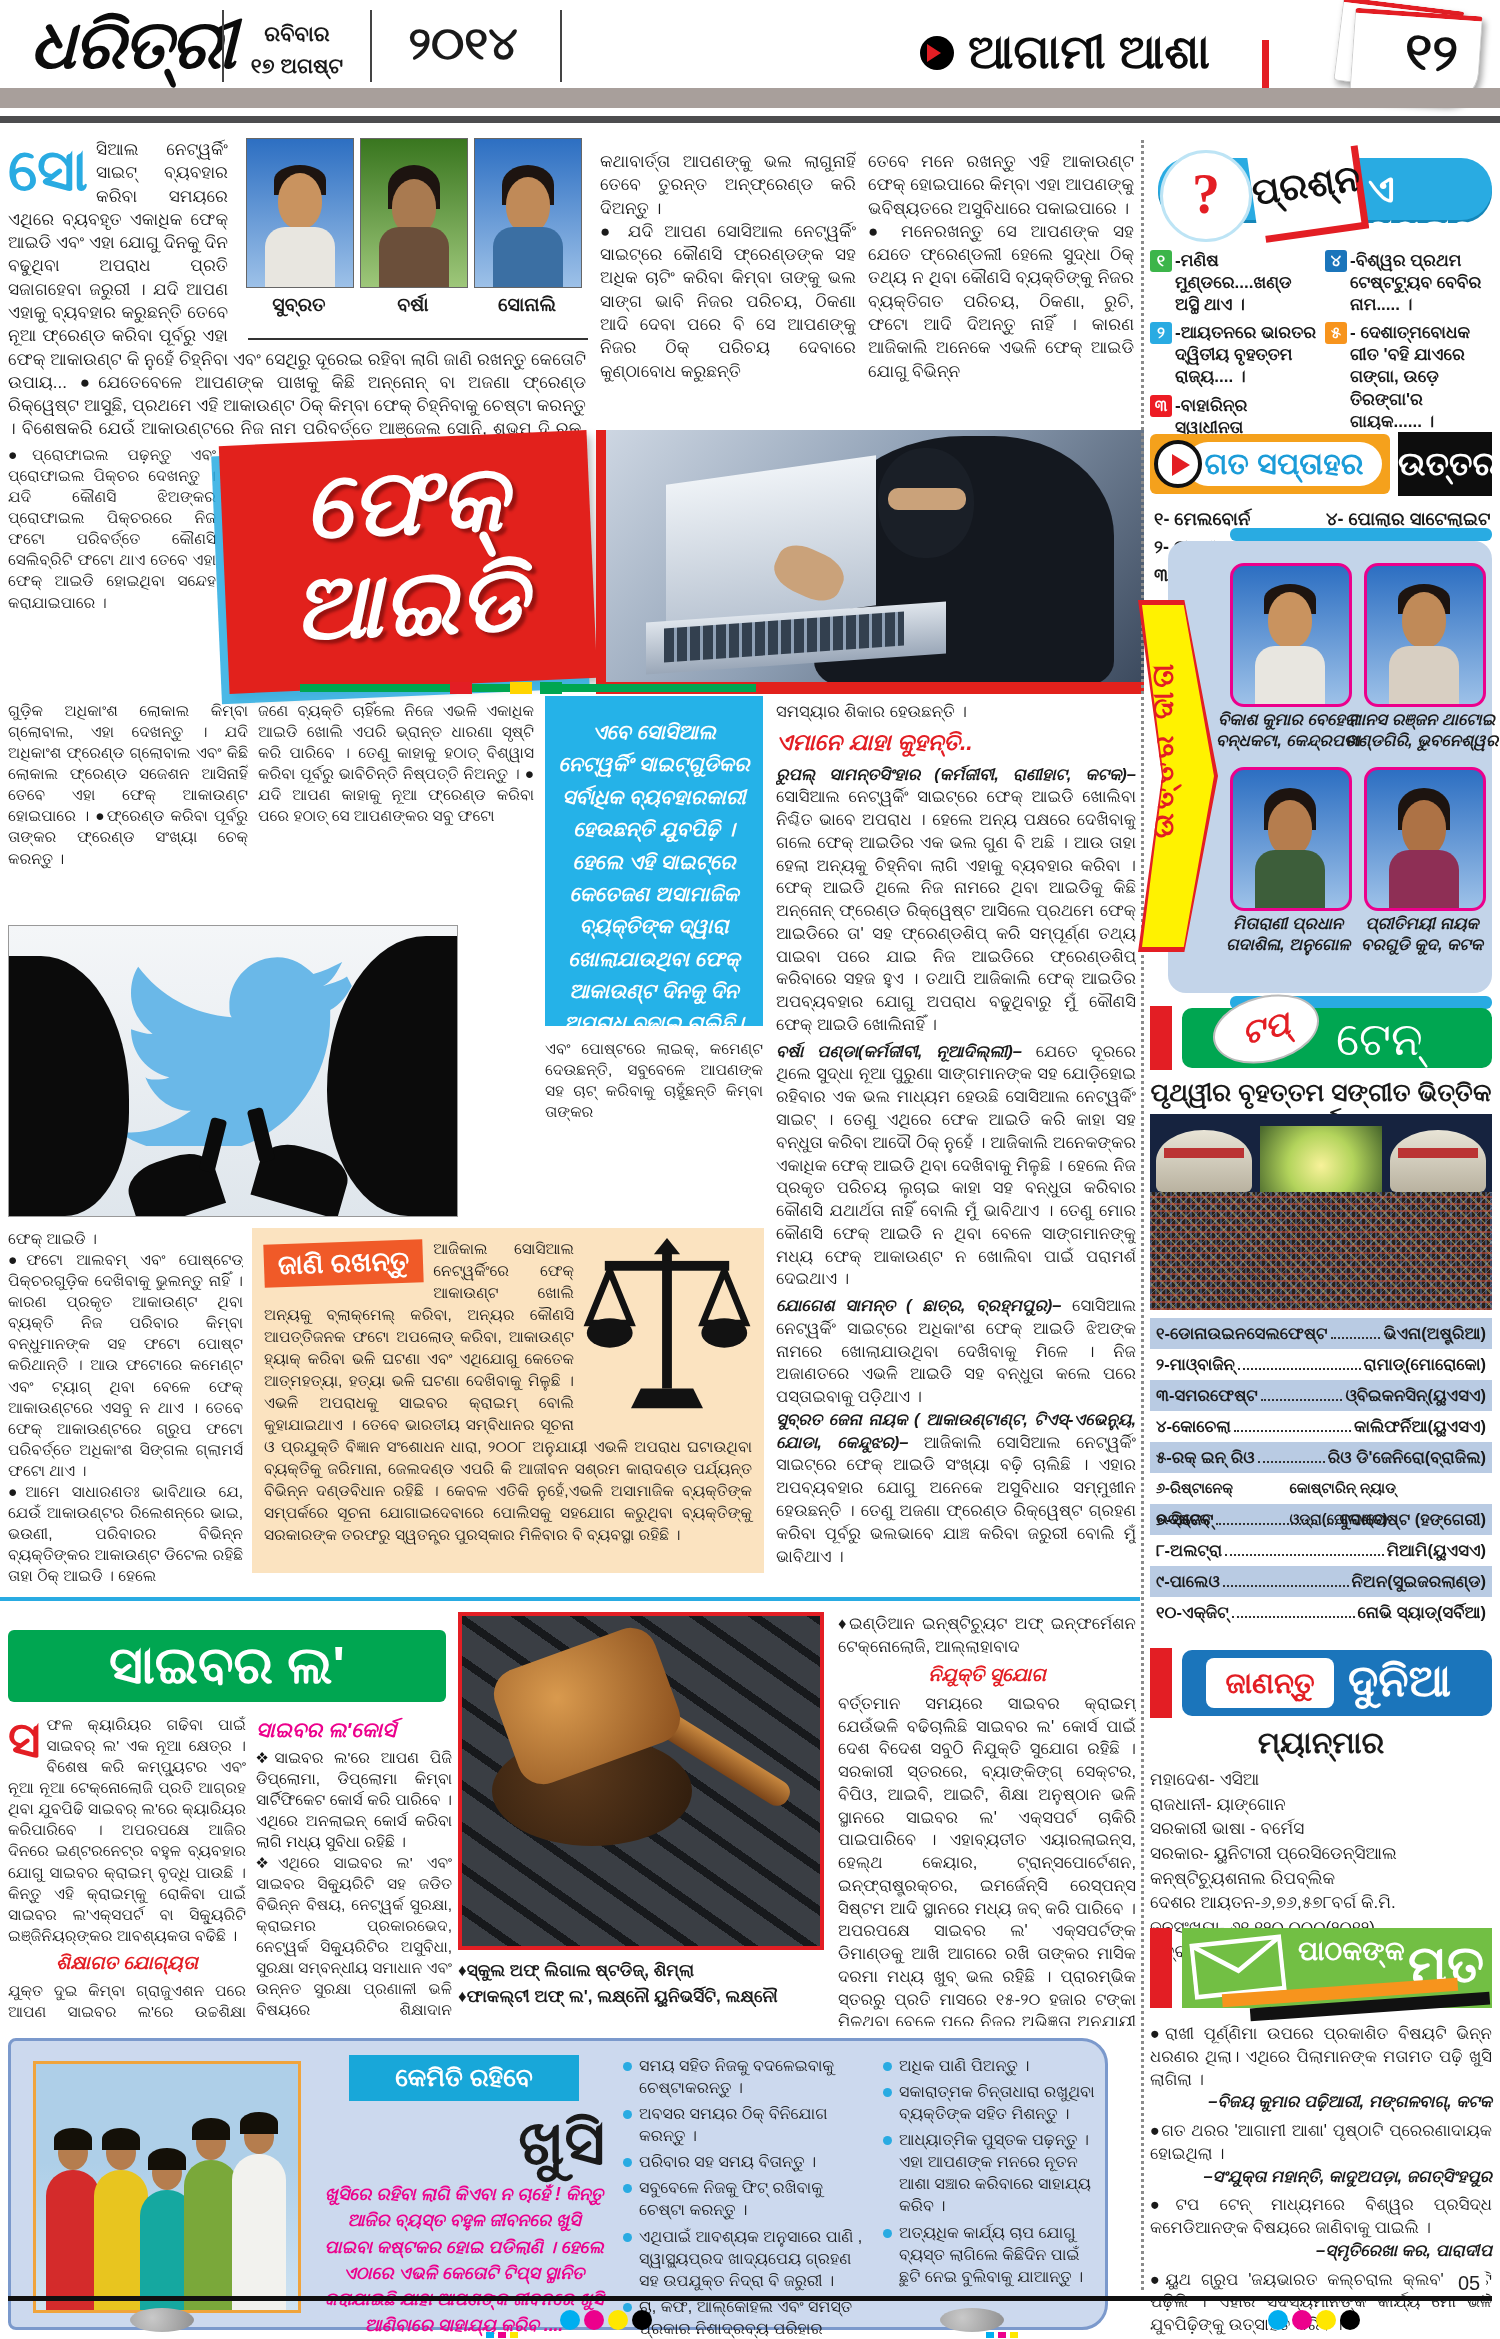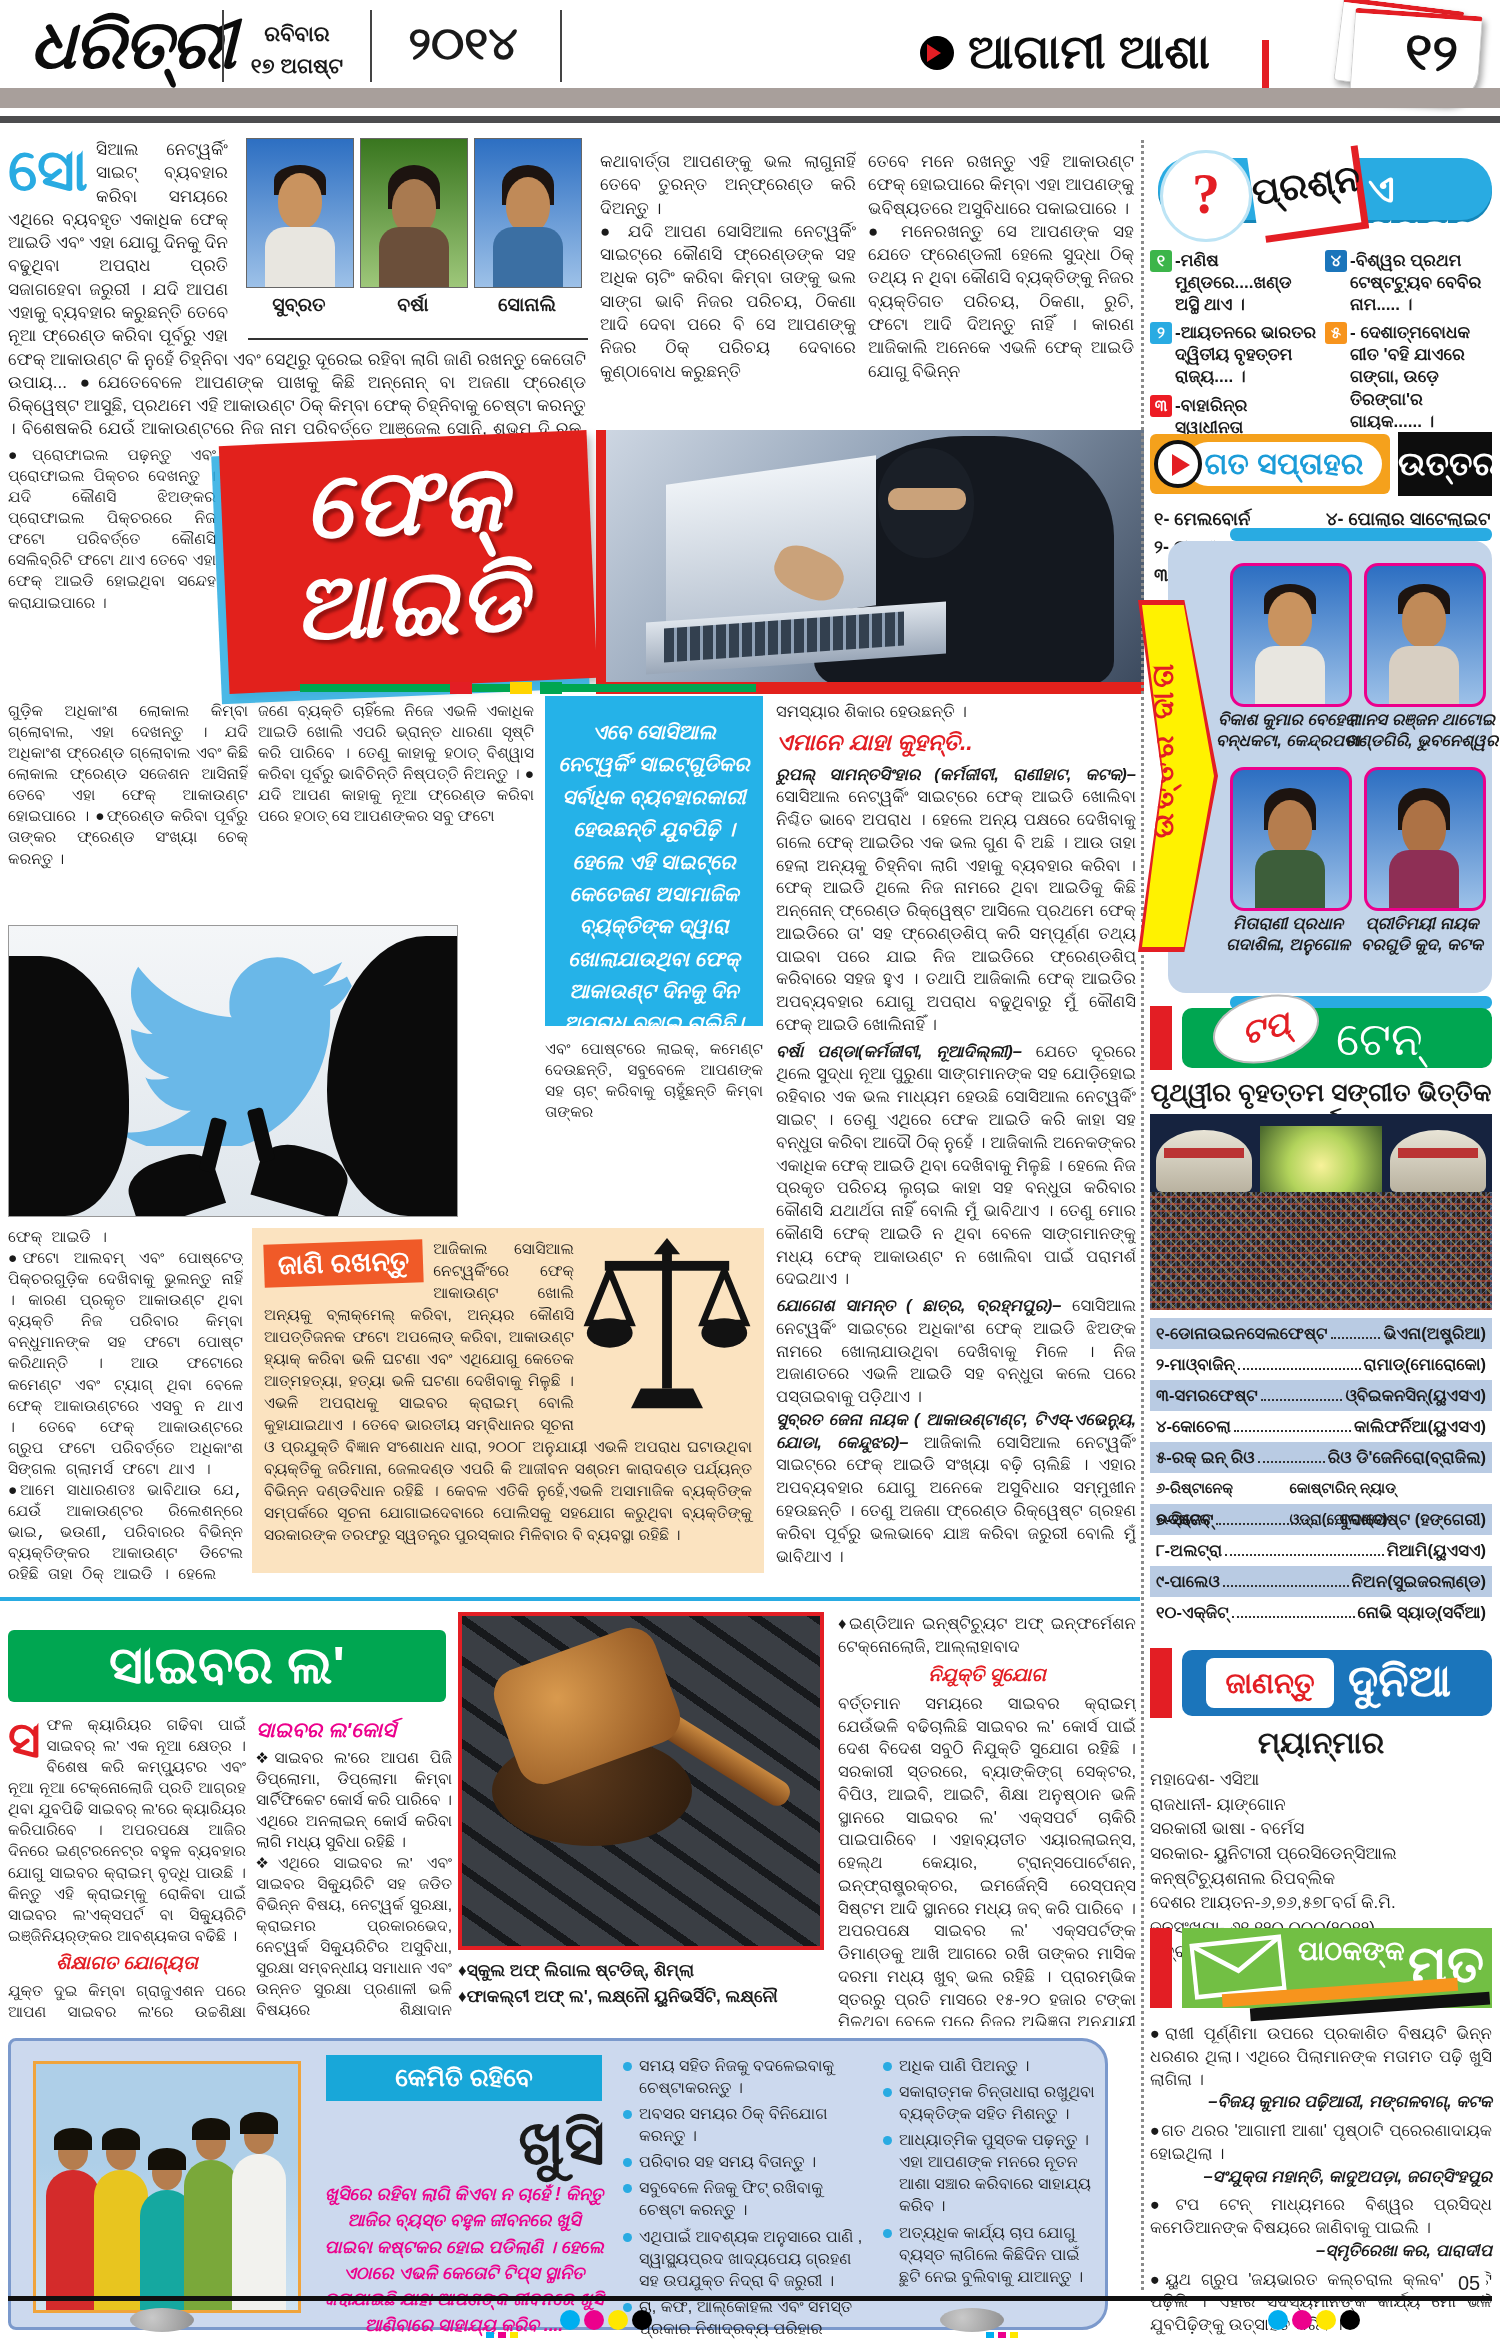"ଫେକ୍ ଆଇଡି ।" .band7L { font-family: Liberation Mono, monospace -> none }
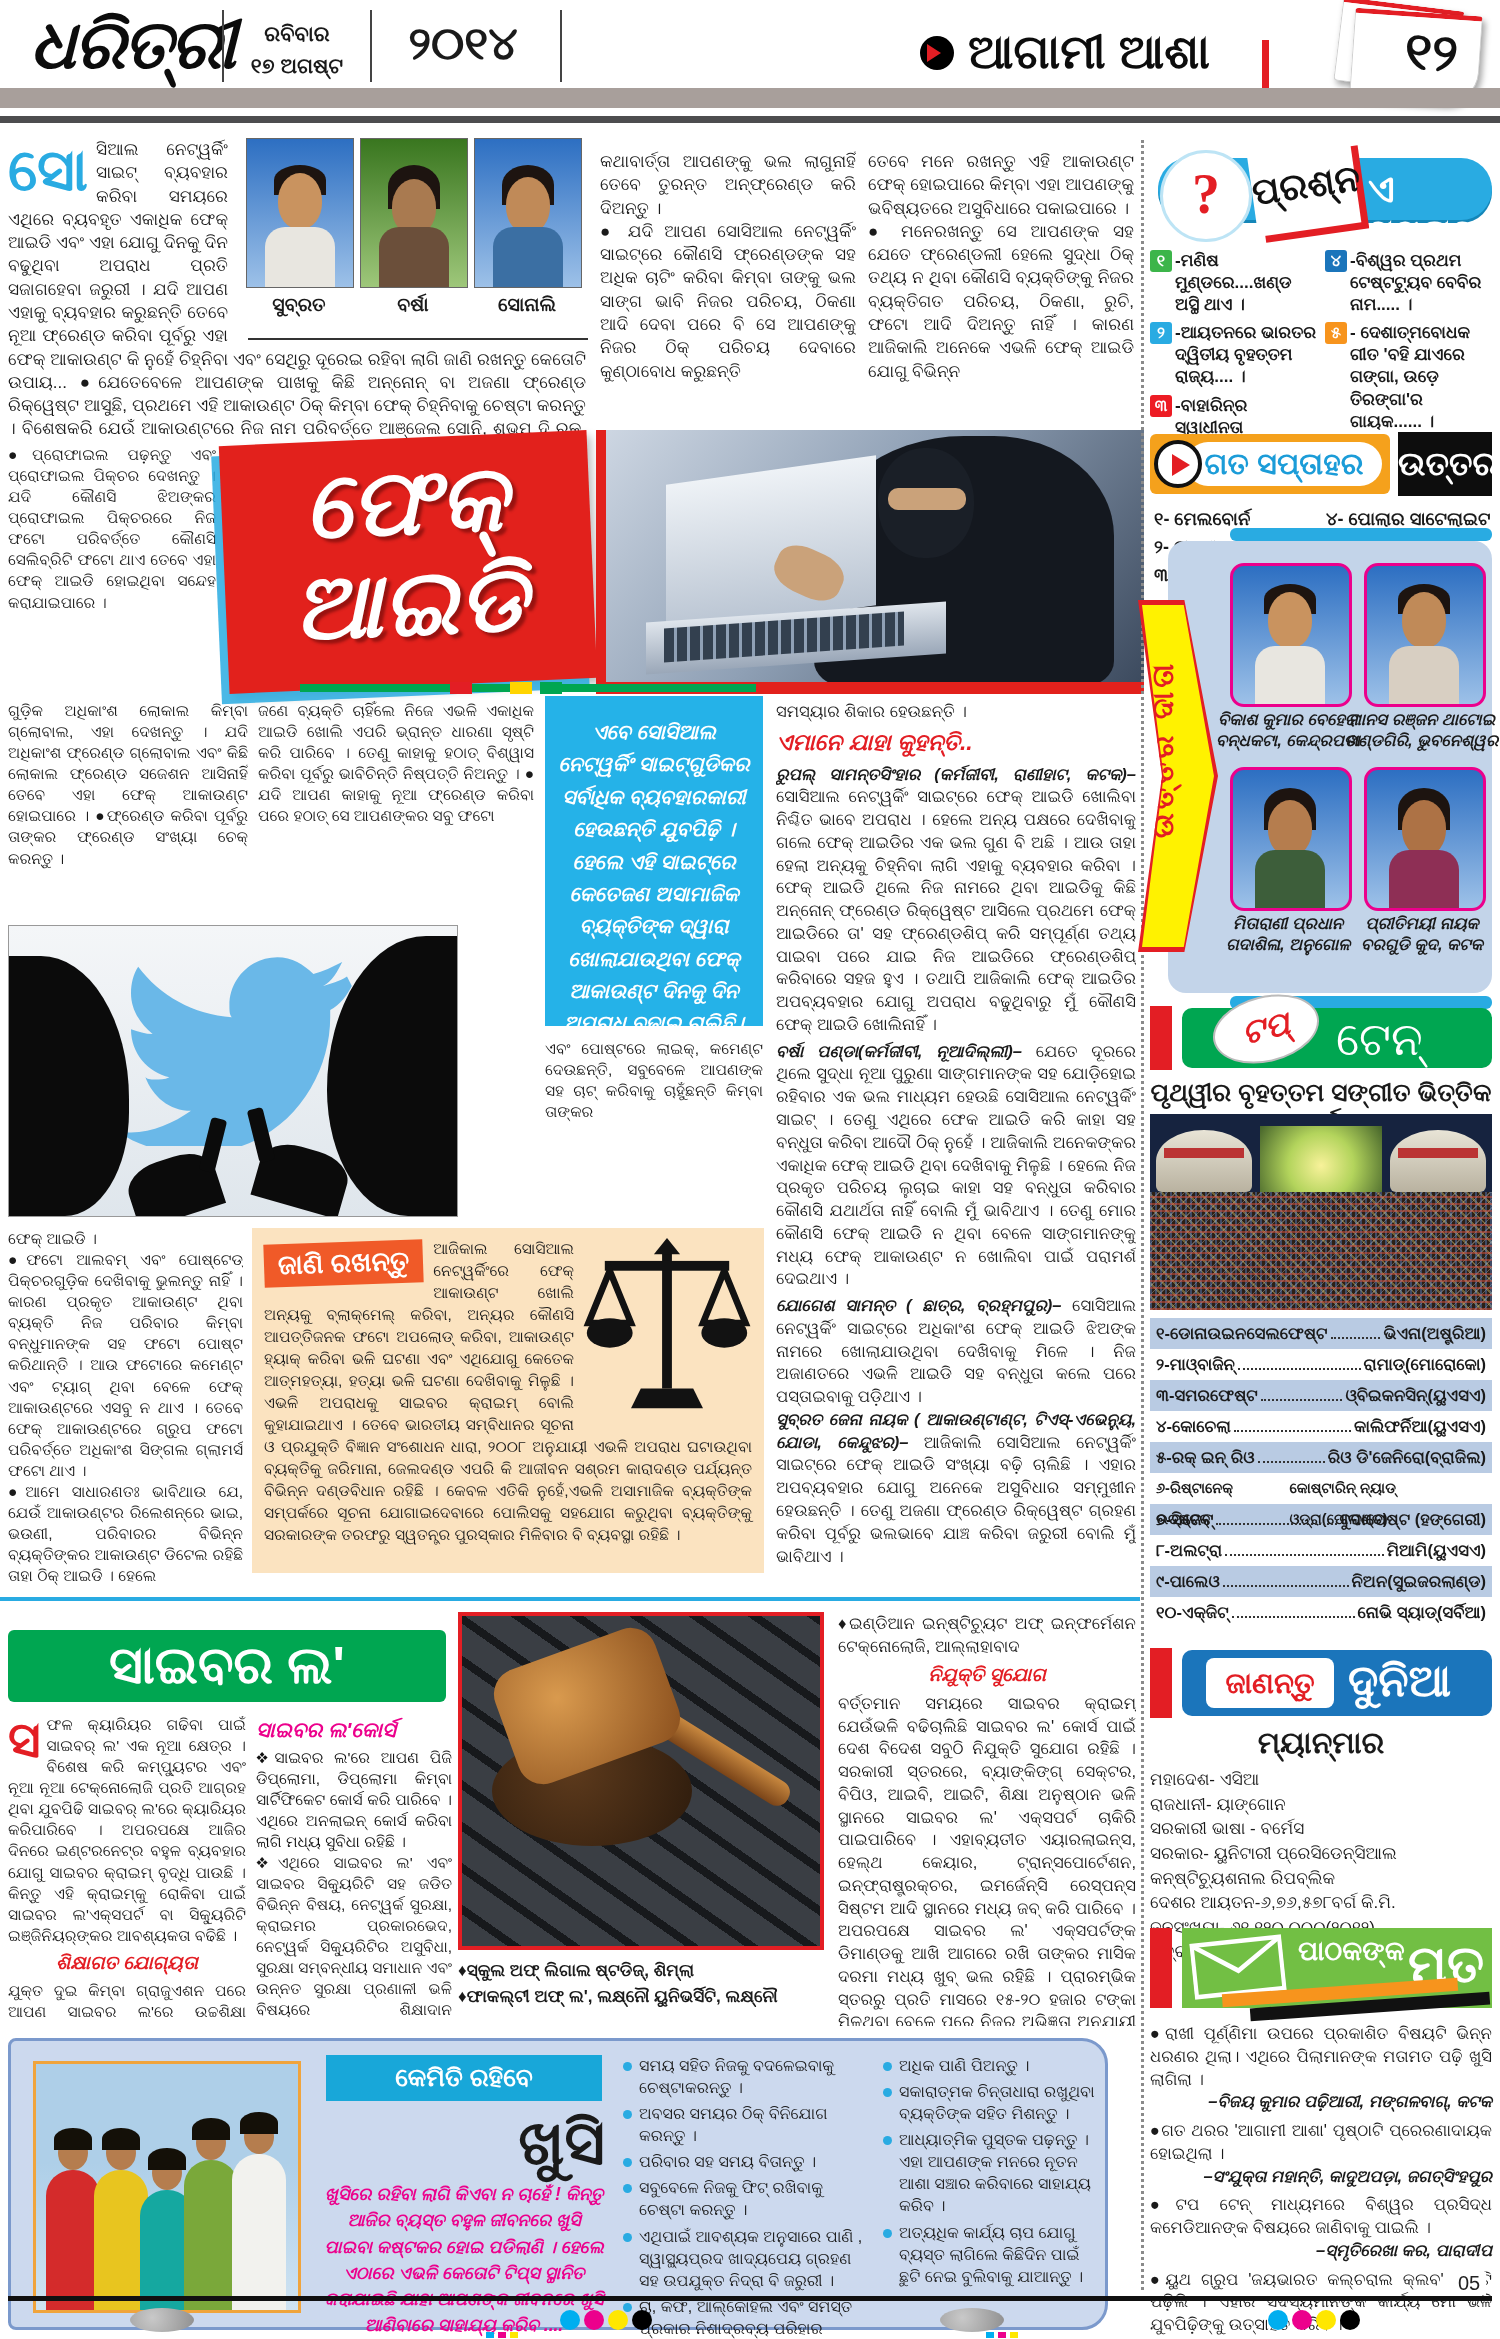"କେମିତି ରହିବେ" .kh-label { width: 276px -> 230px }
